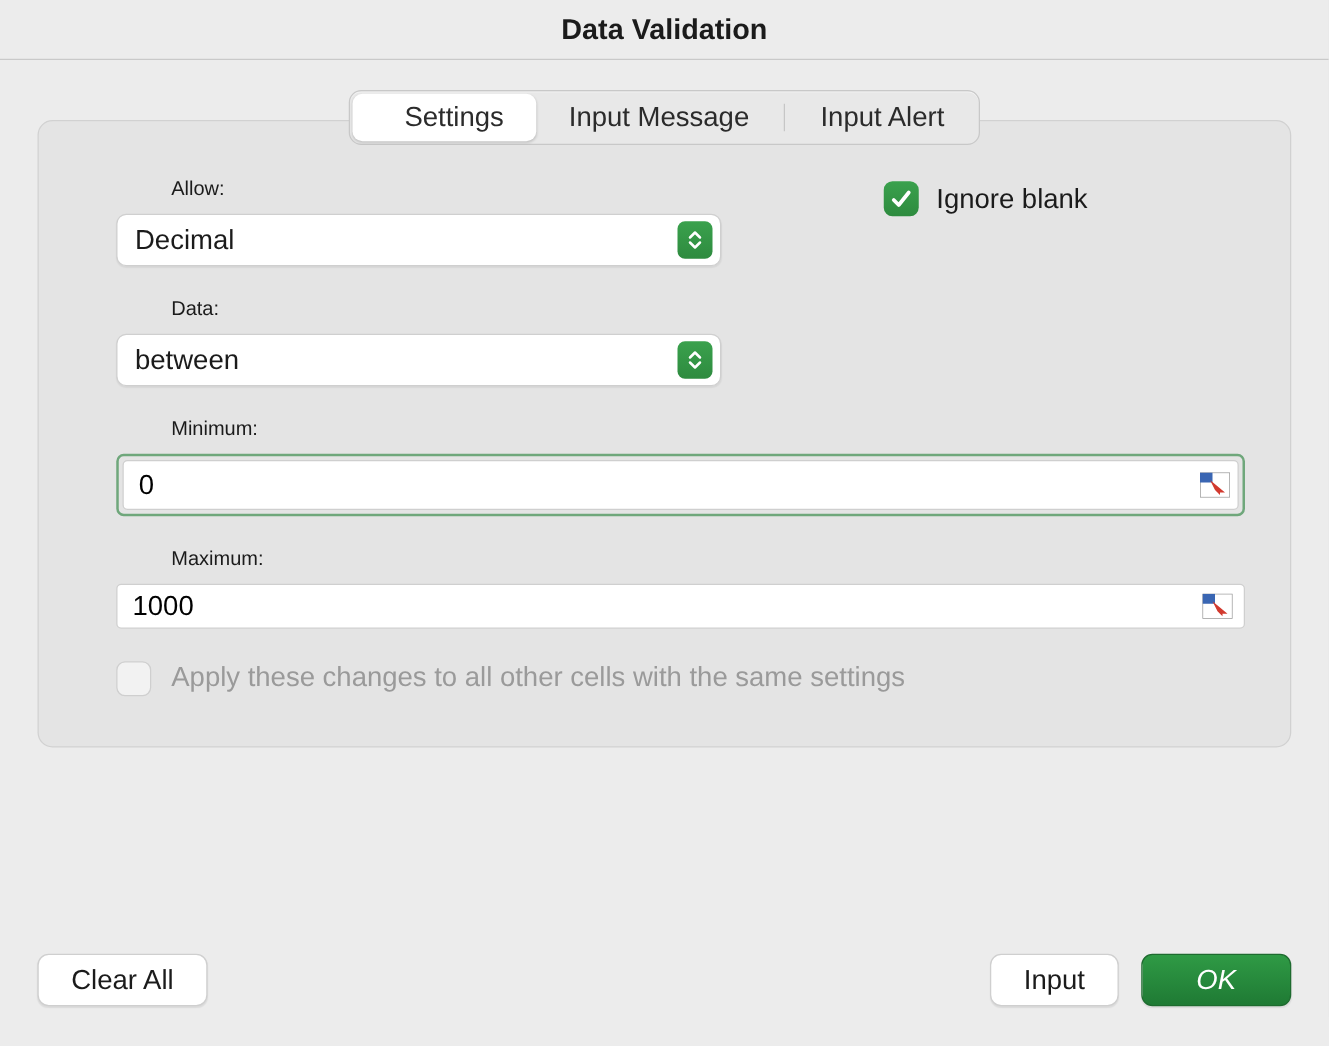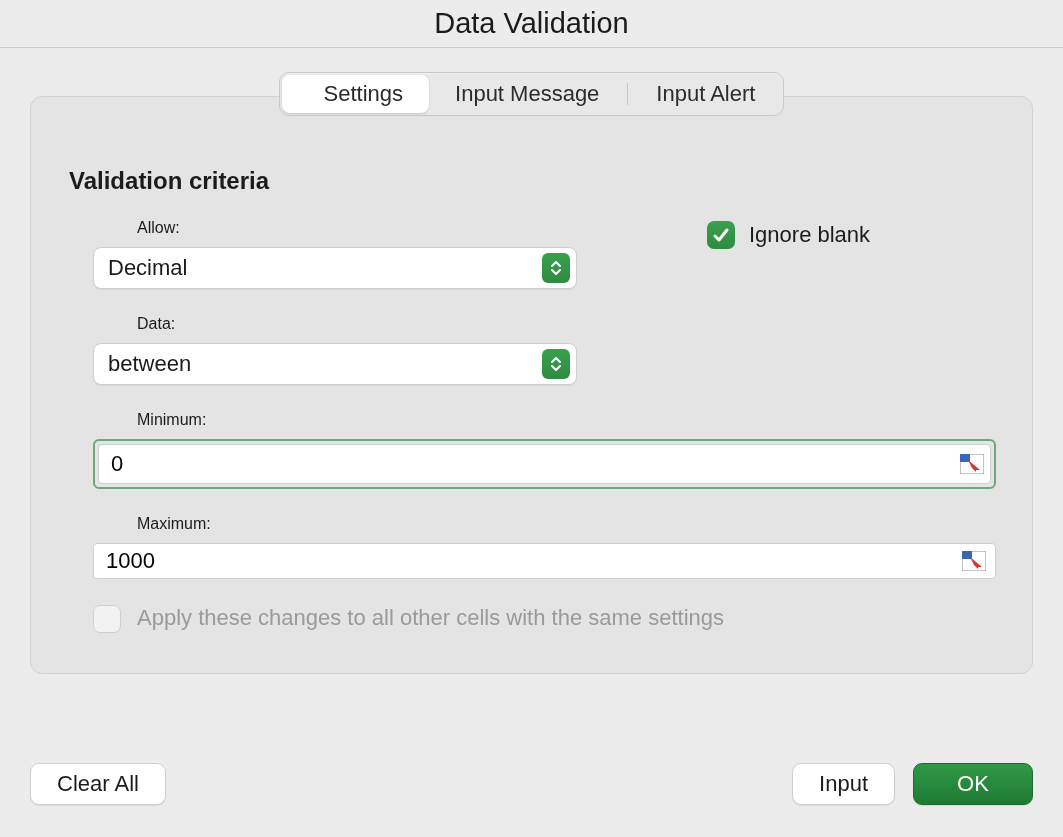"Data Validation" .titlebar .title { font-size: 29px -> 23px; font-weight: 400 -> 700 }
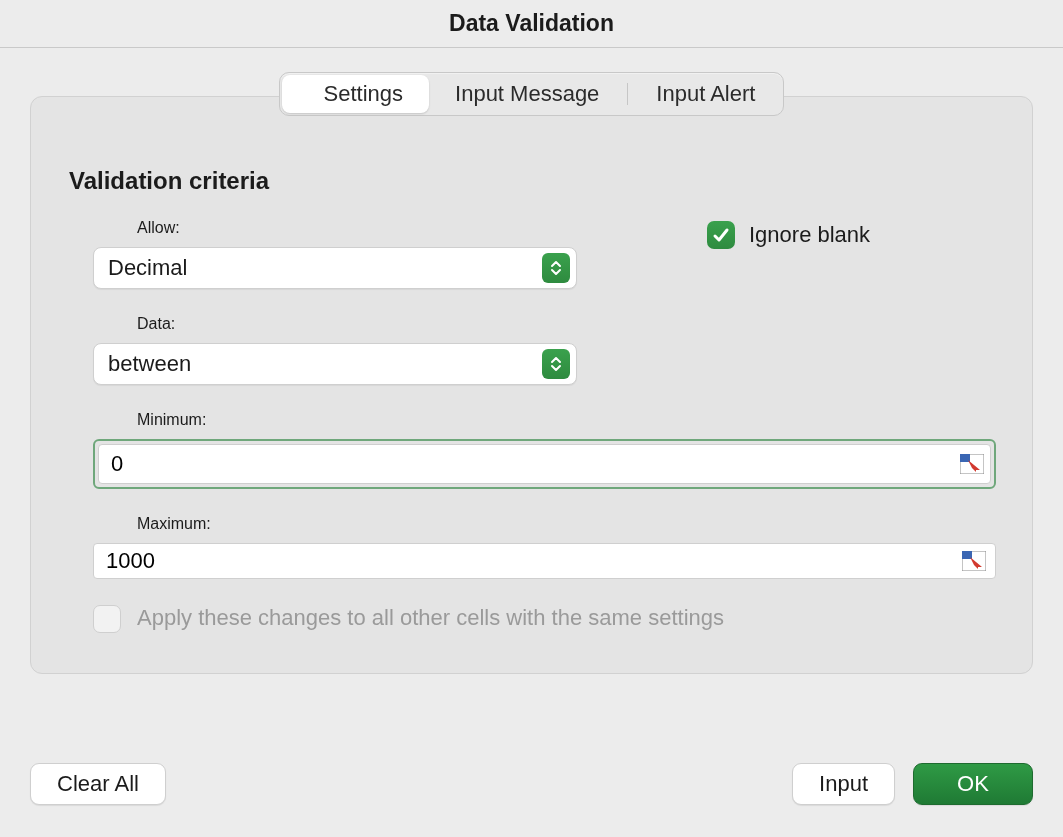"Validation criteria" div.section-heading { html: <div>Validation criteria</div> -> none }
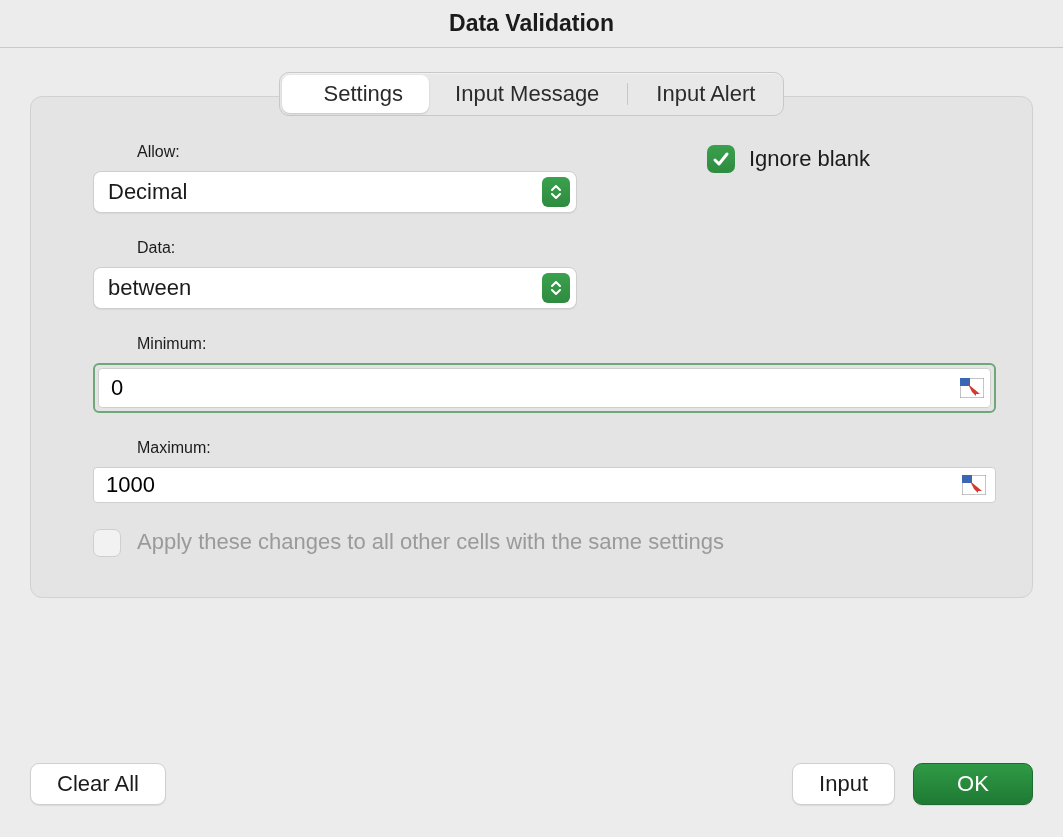"OK" .btn.primary { font-style: none -> italic }
